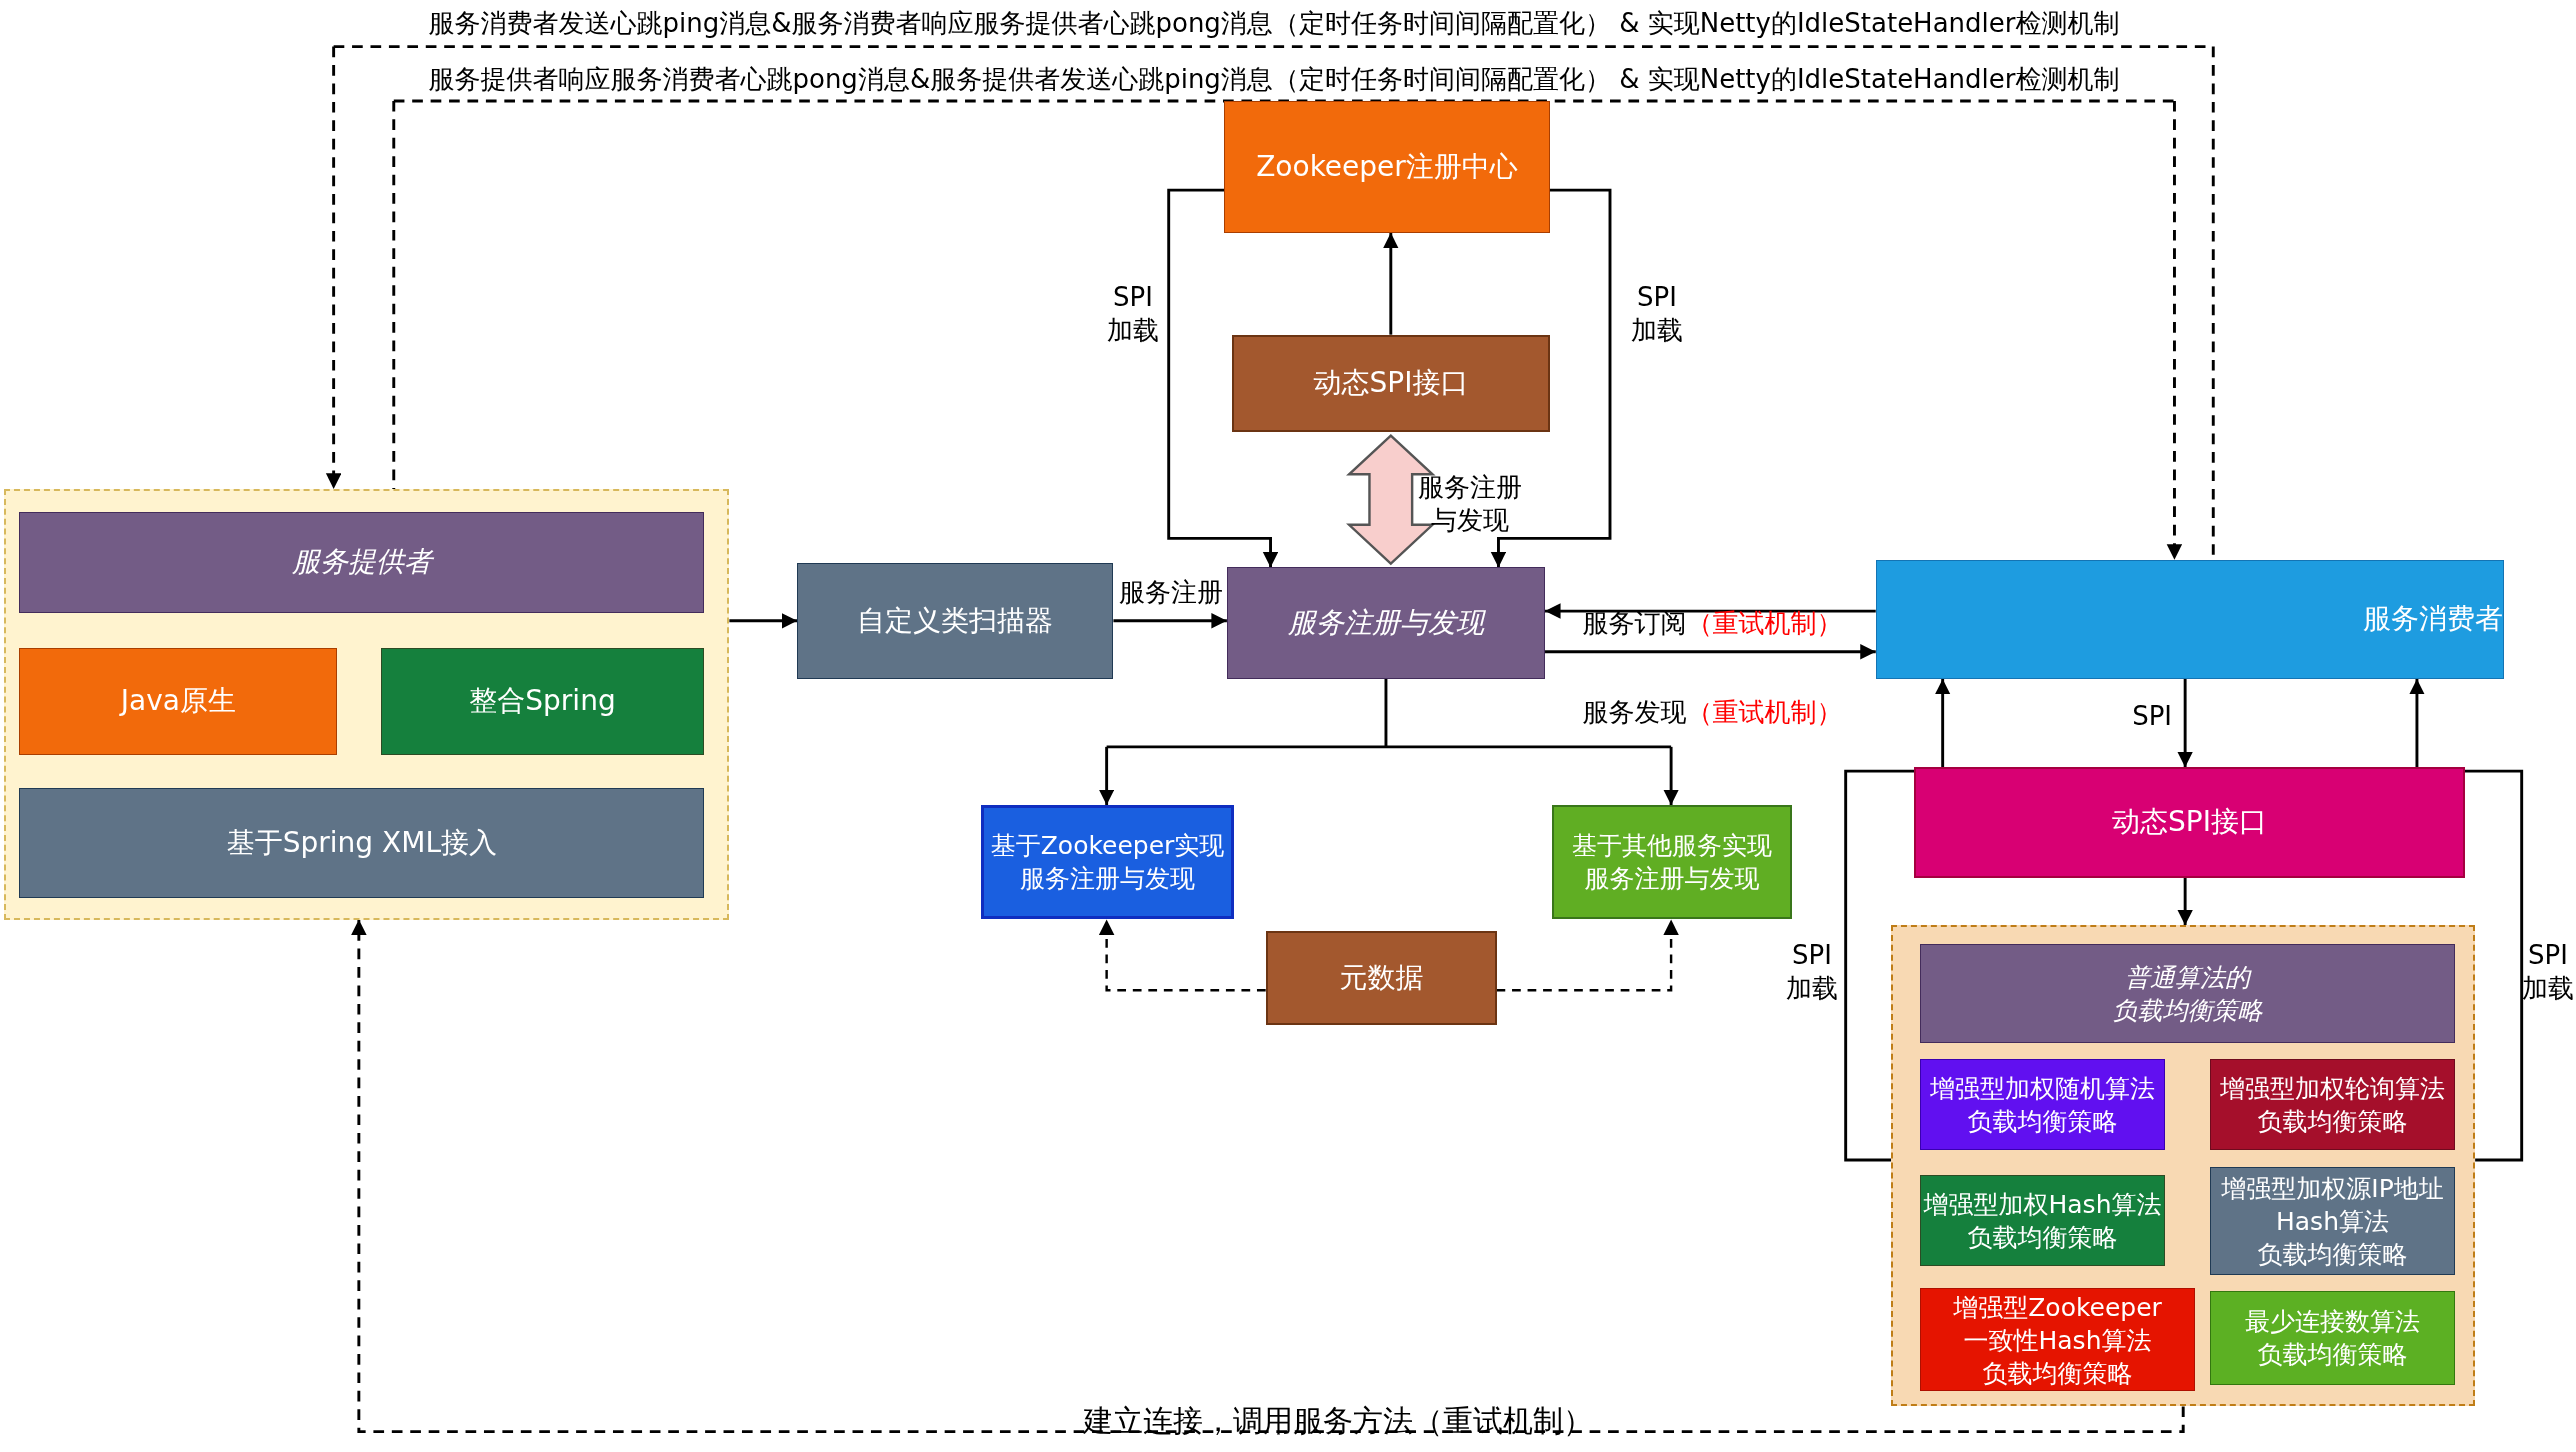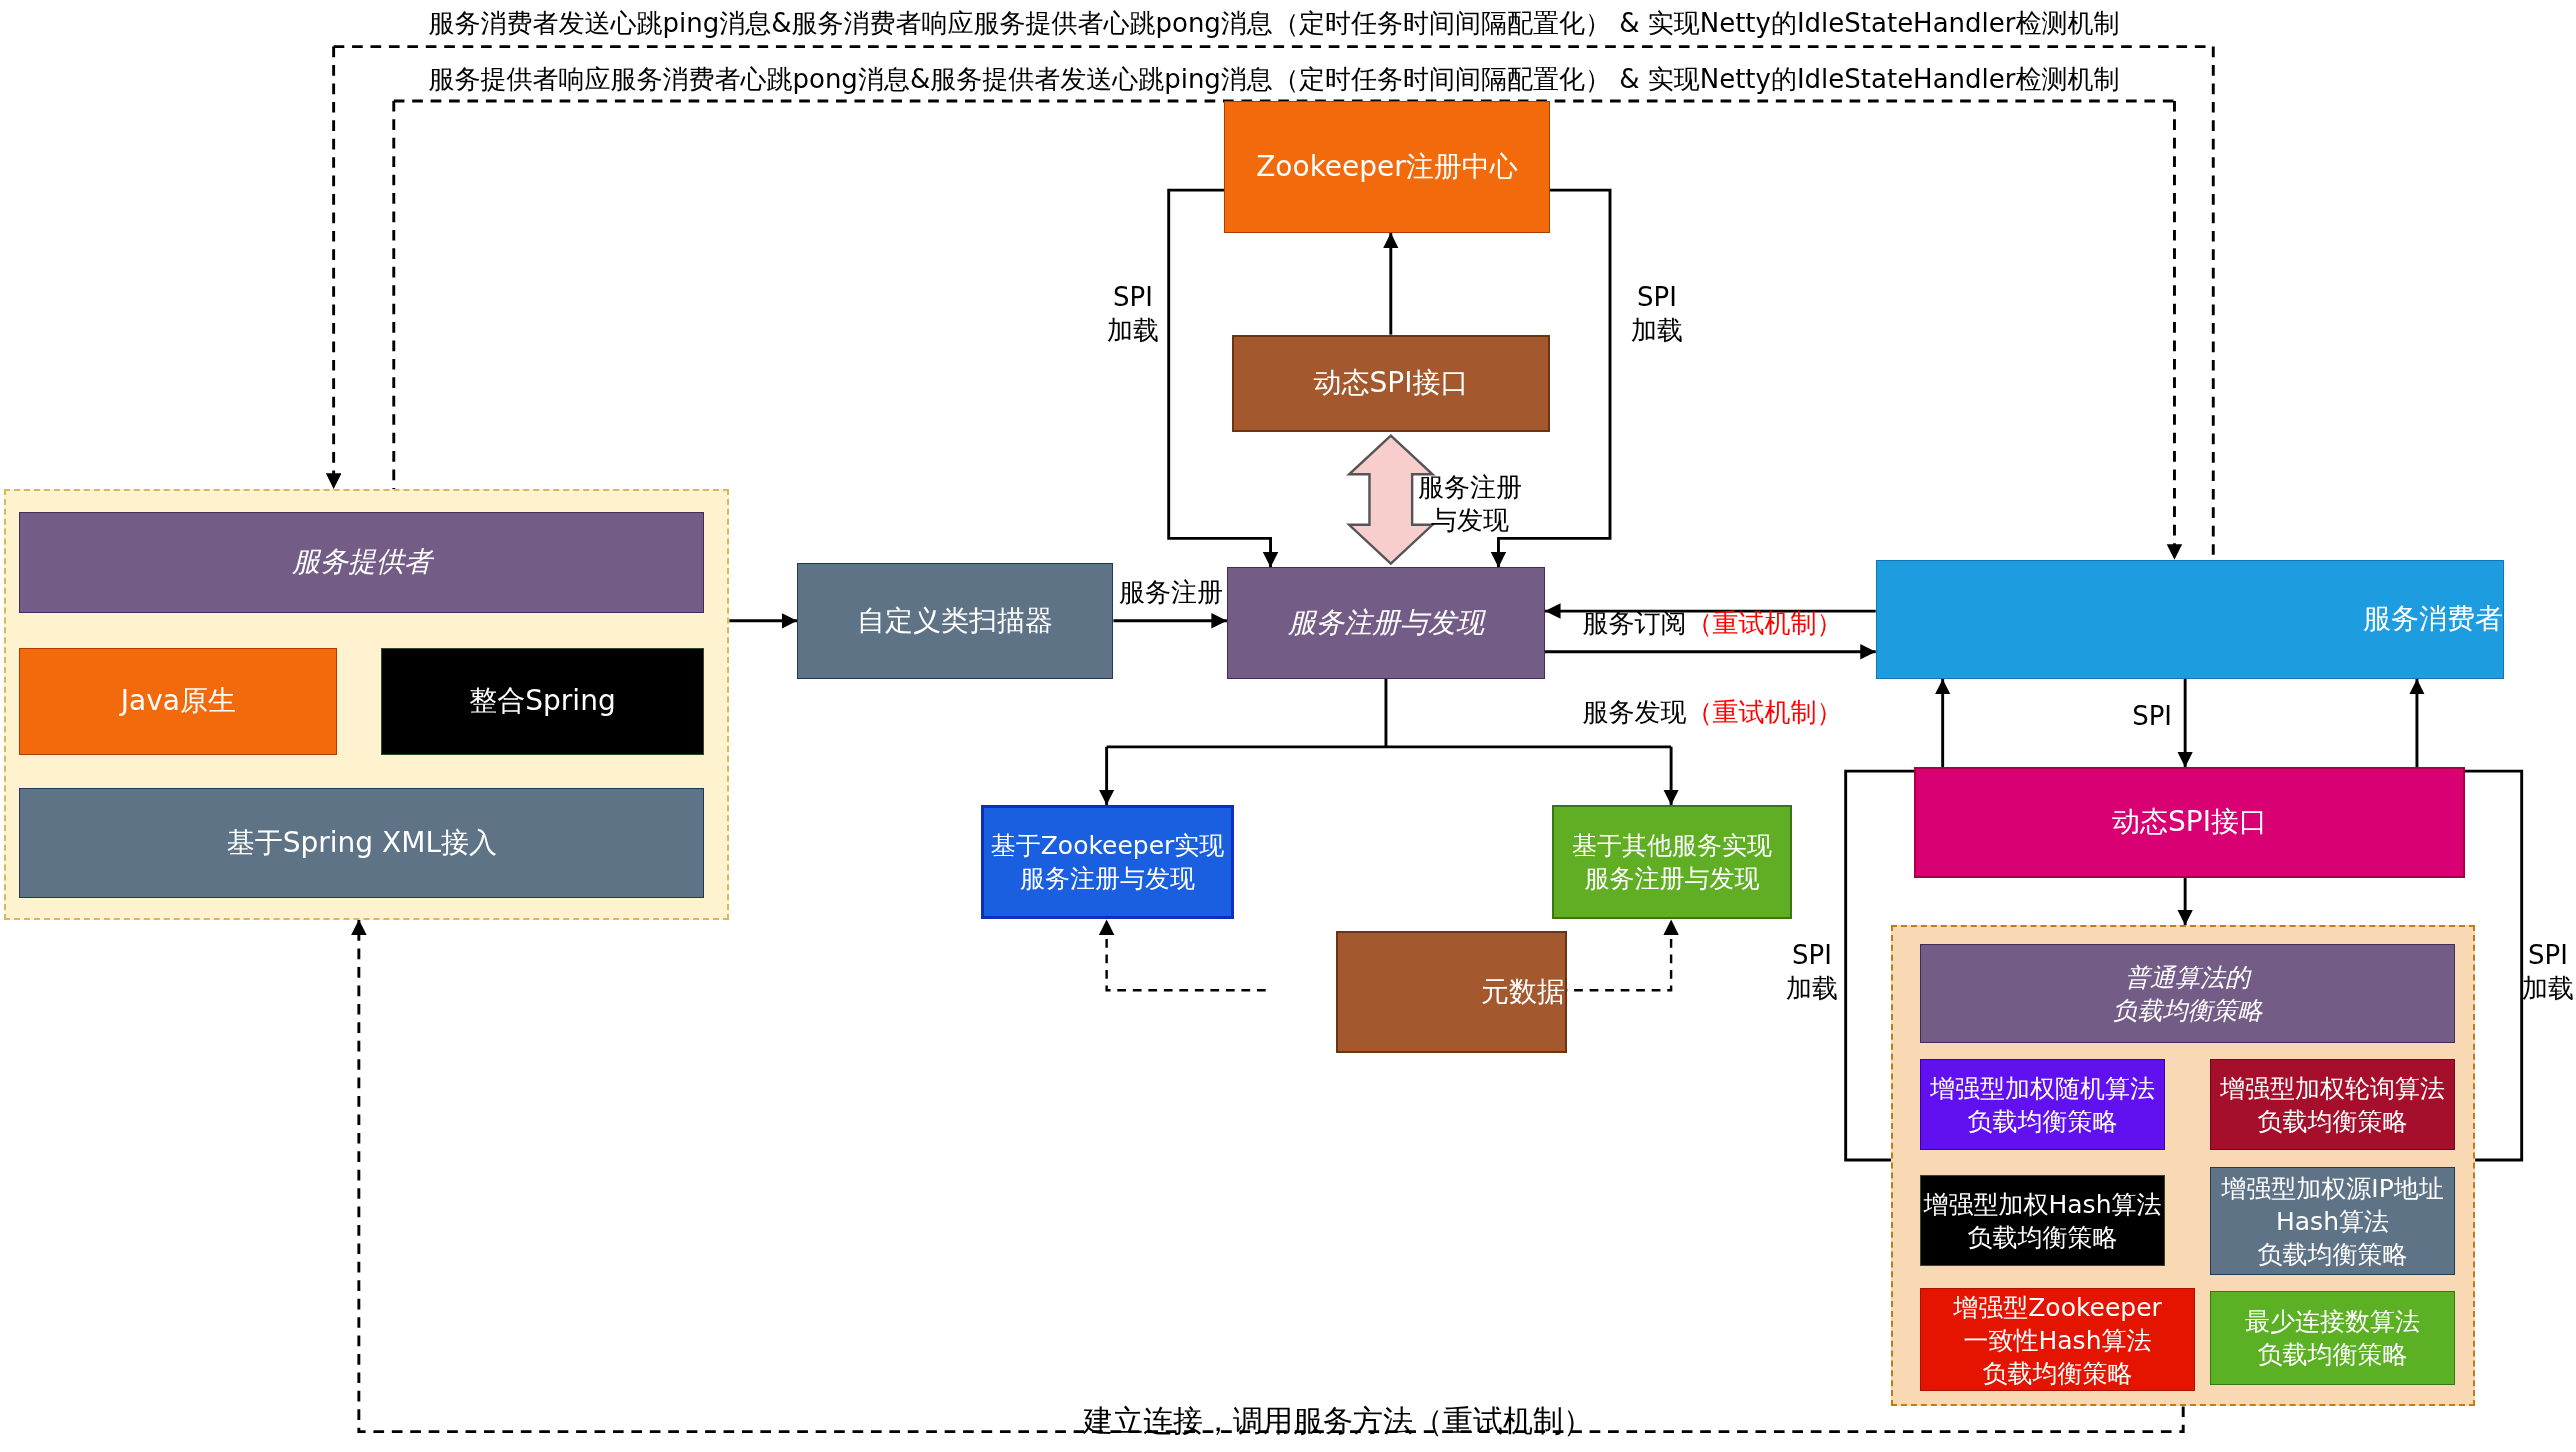"整合Spring" .c-sage { background: #000000 -> #15803d }
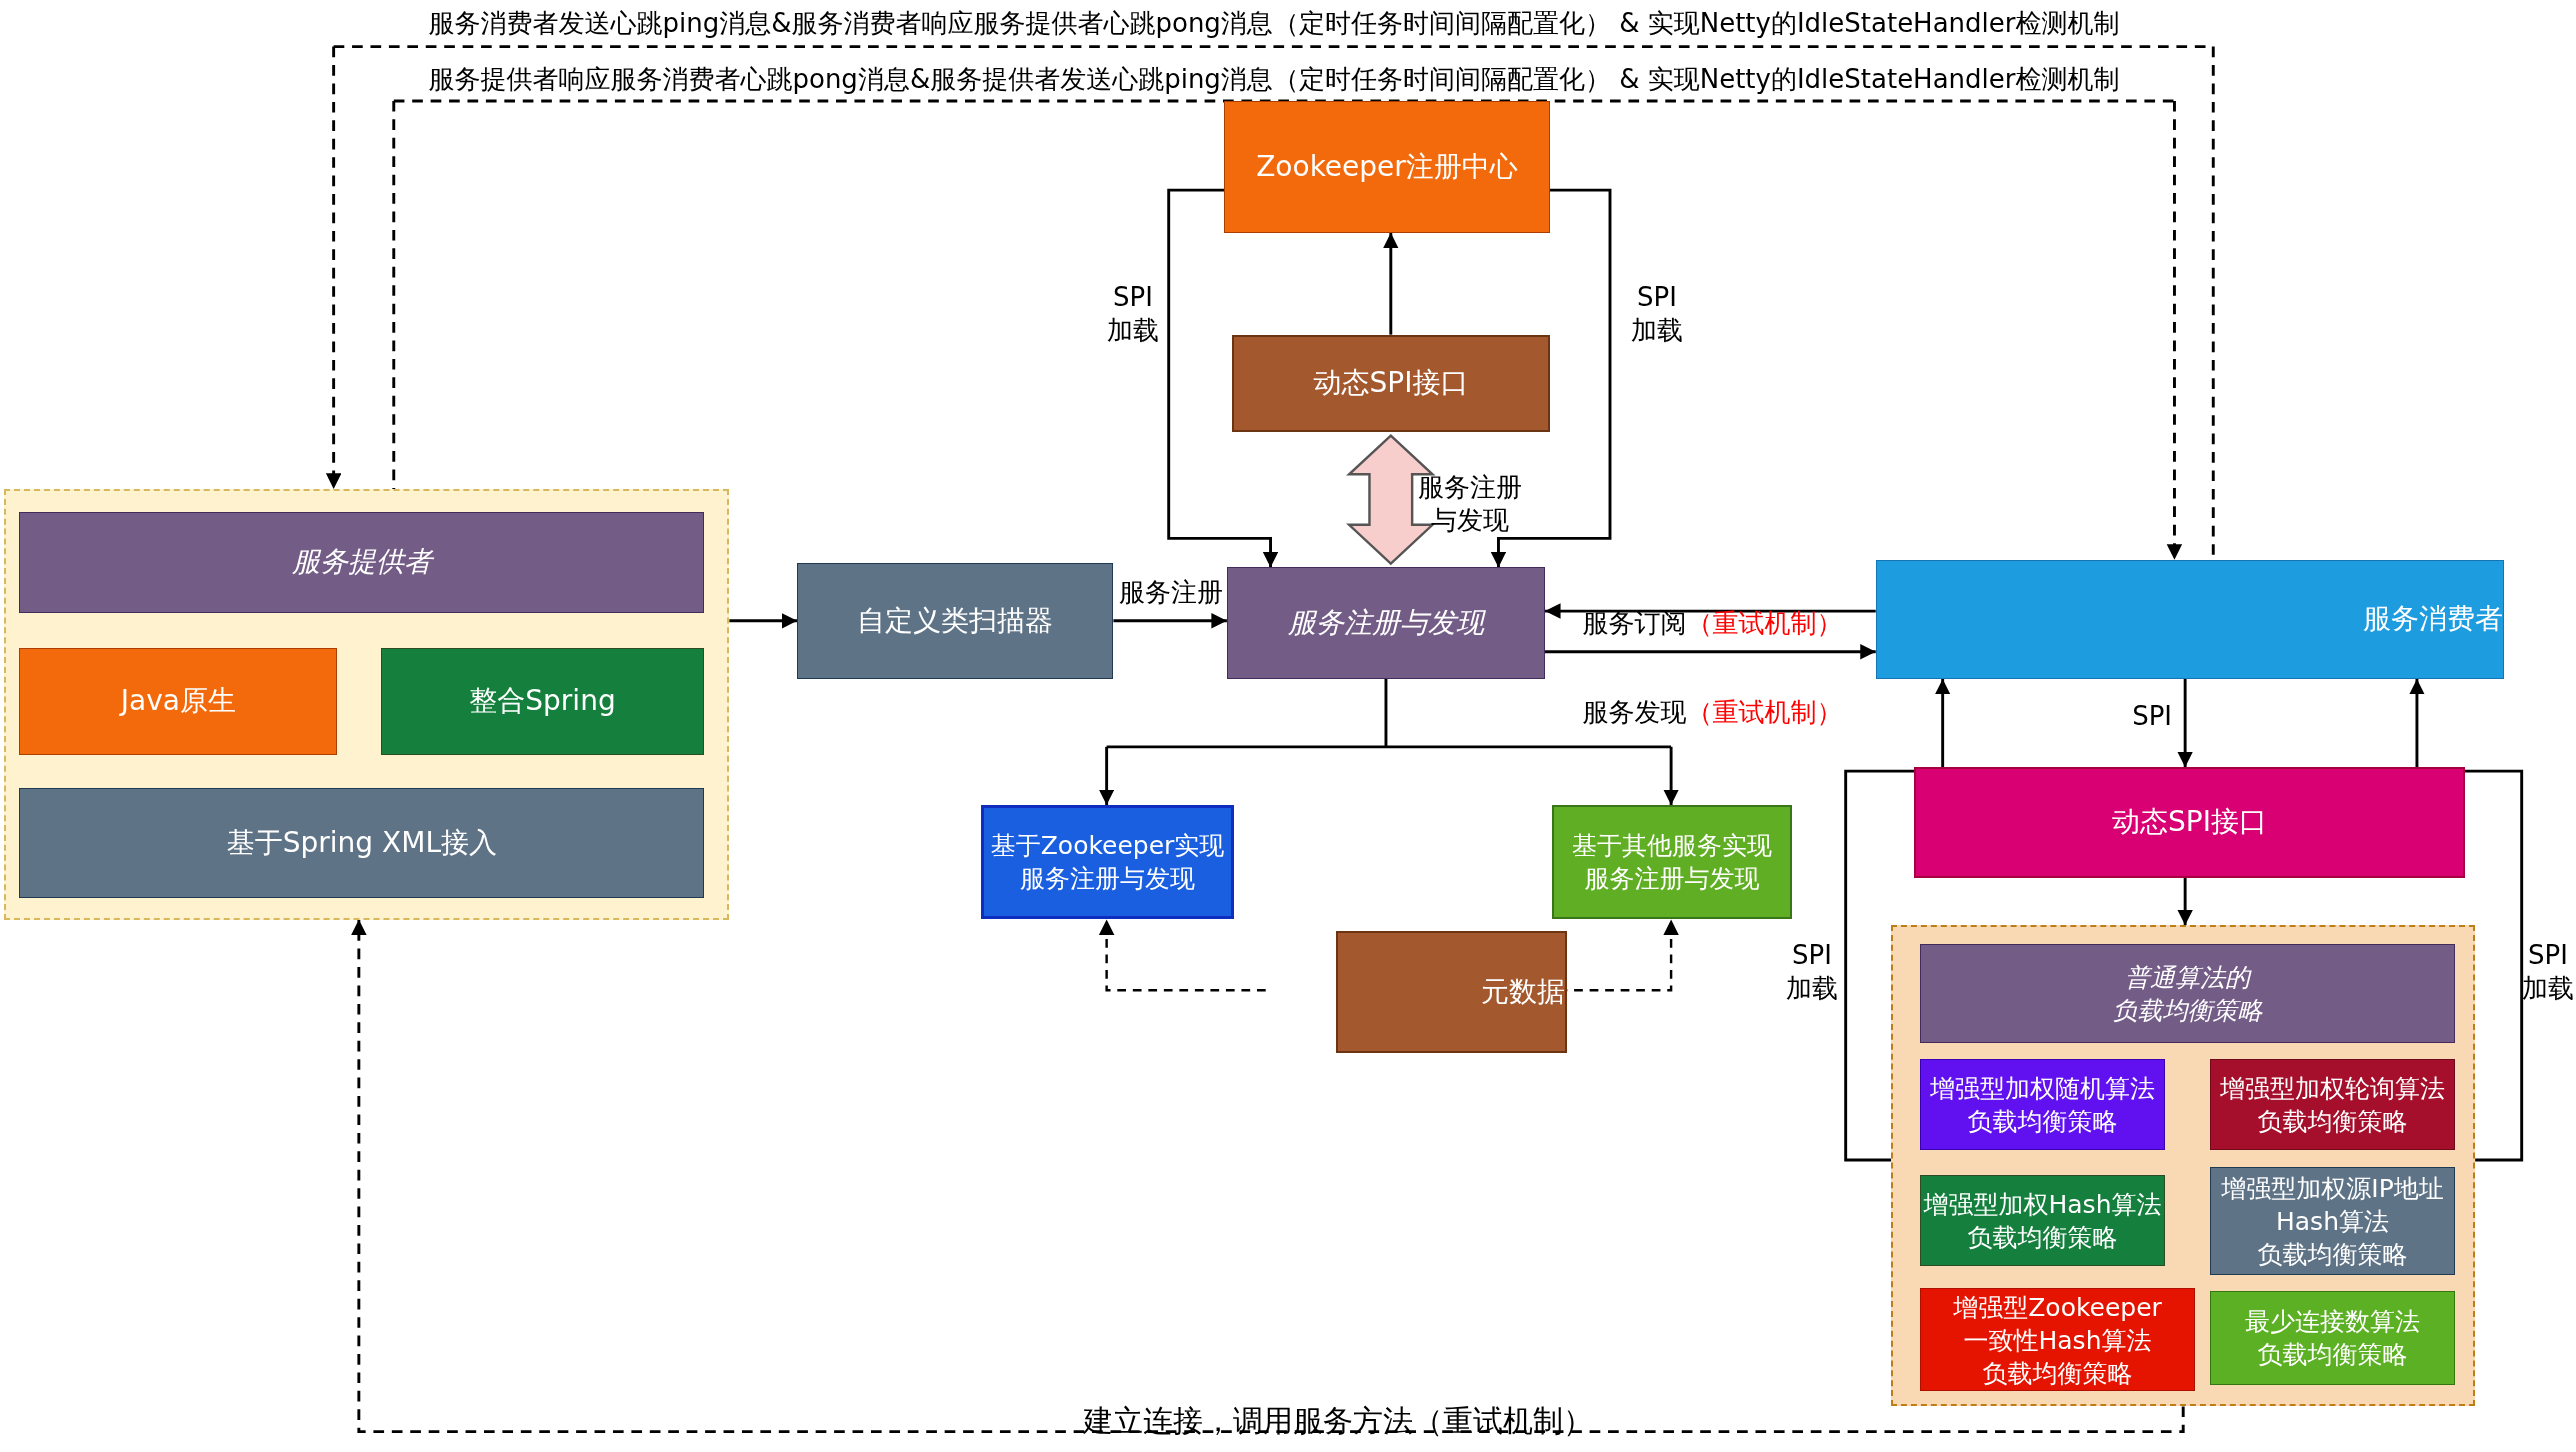"元数据" div.box { height: 122px -> 94px; justify-content: flex-end -> none; left: 1336px -> 1266px }
